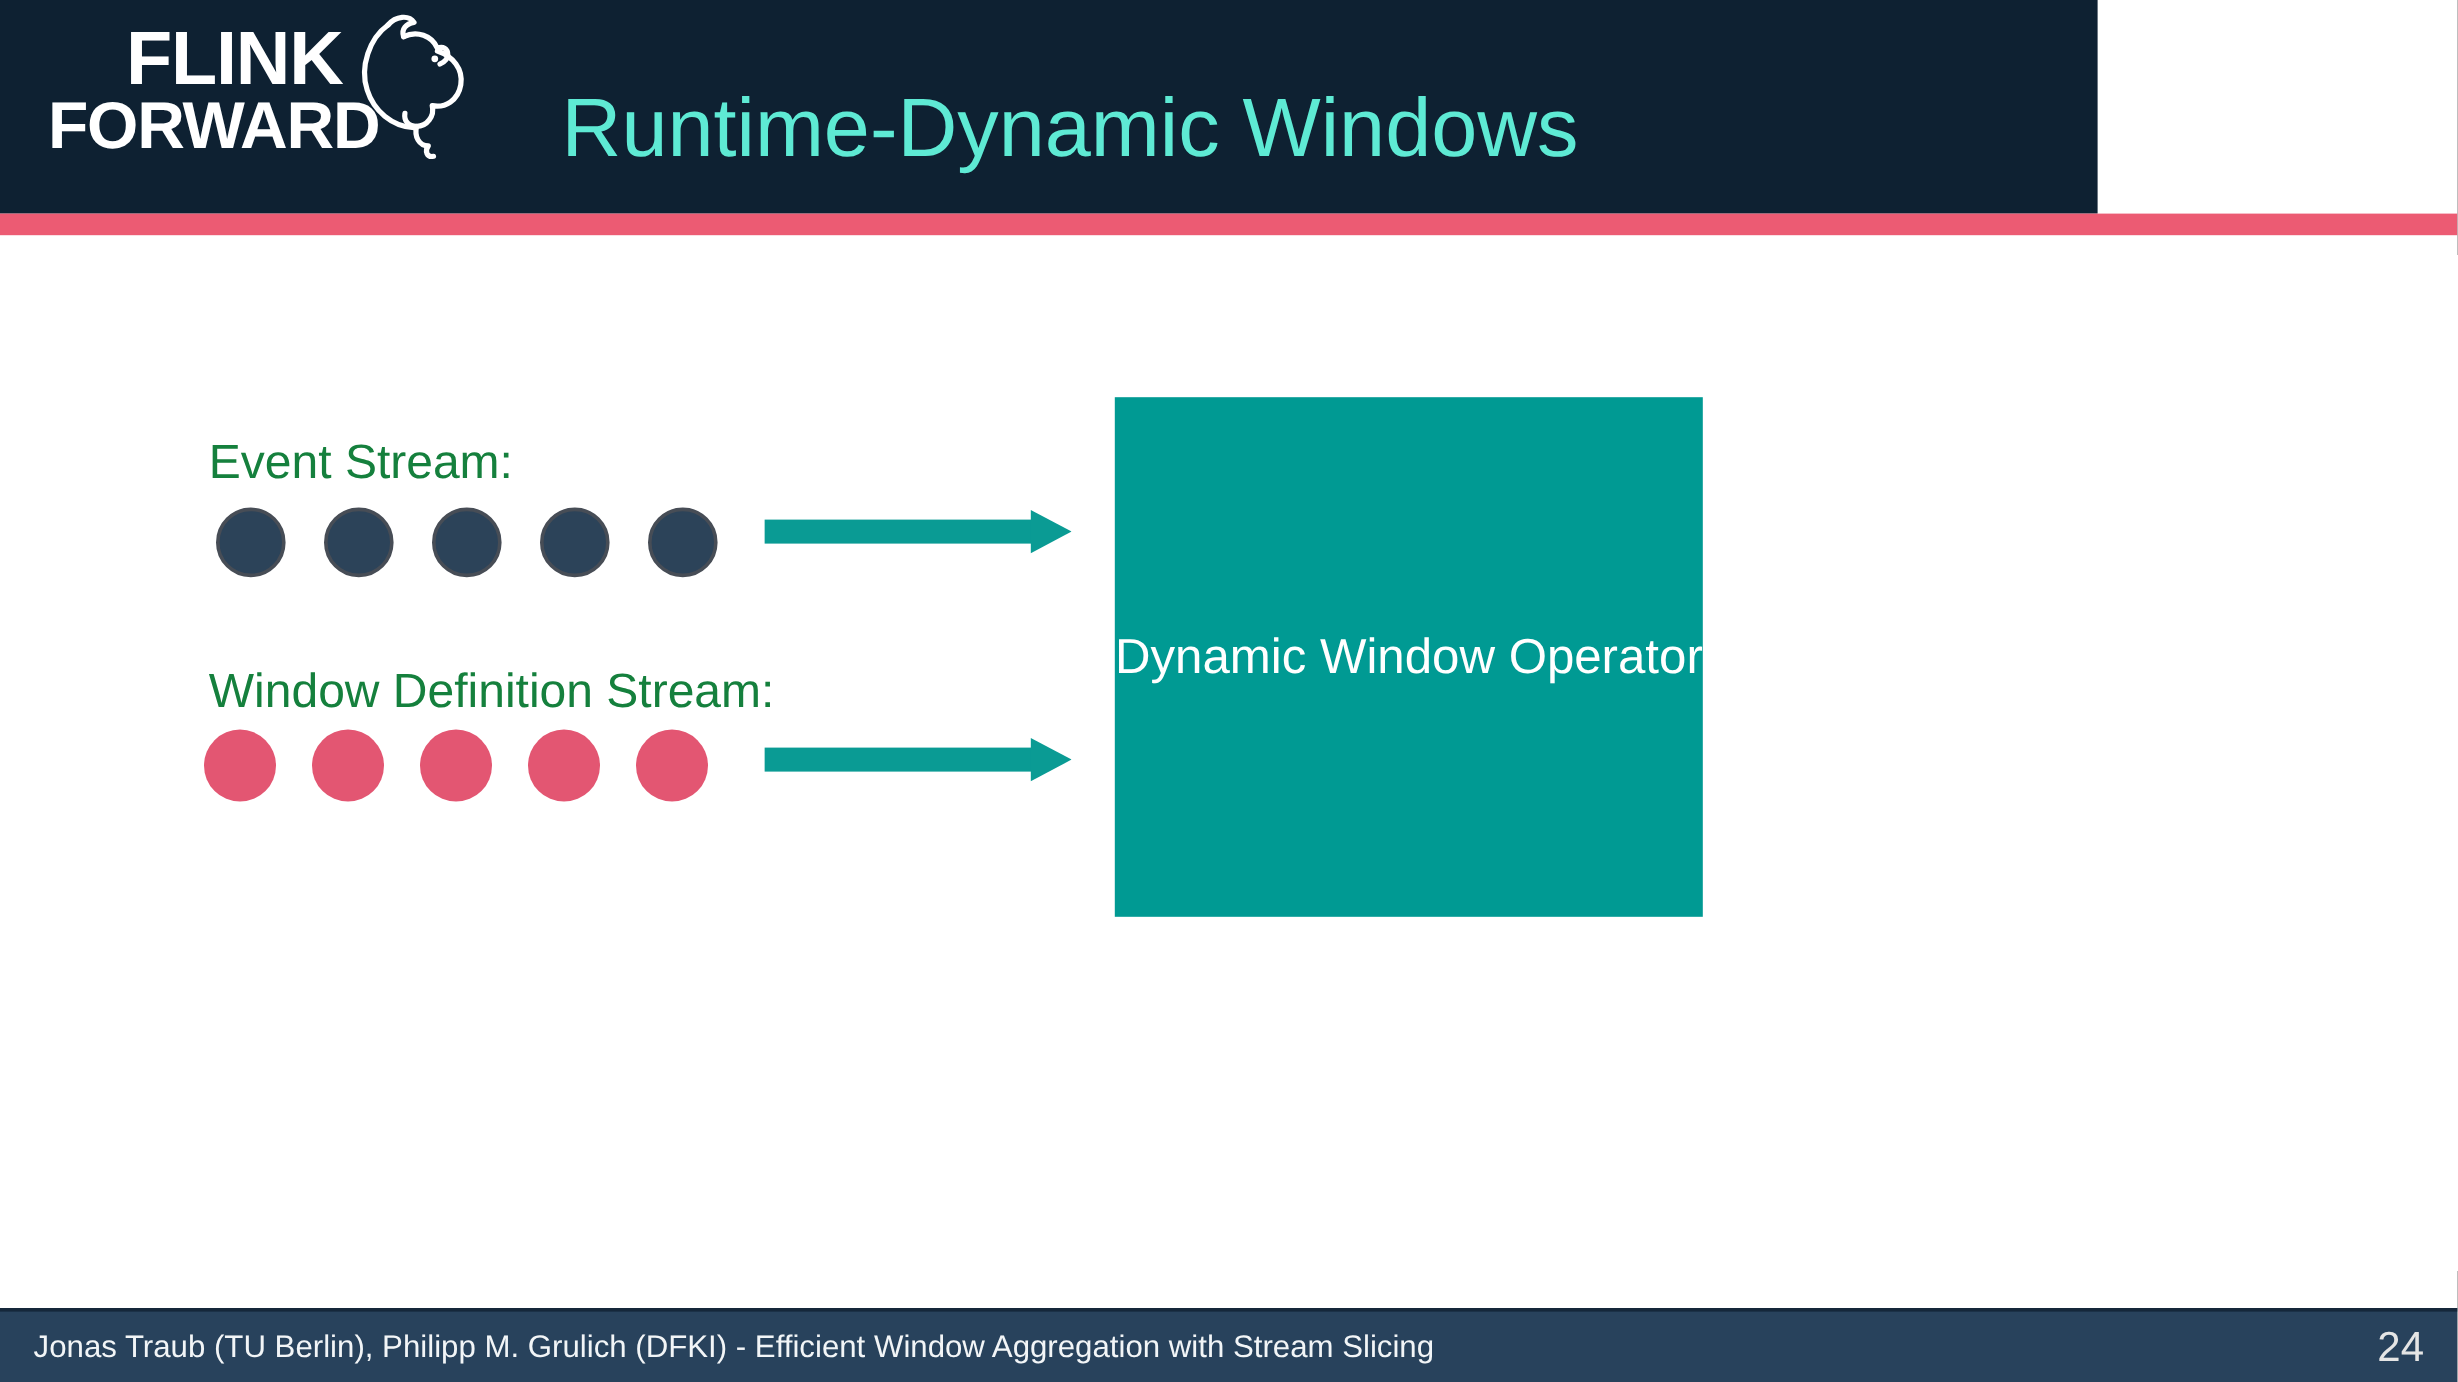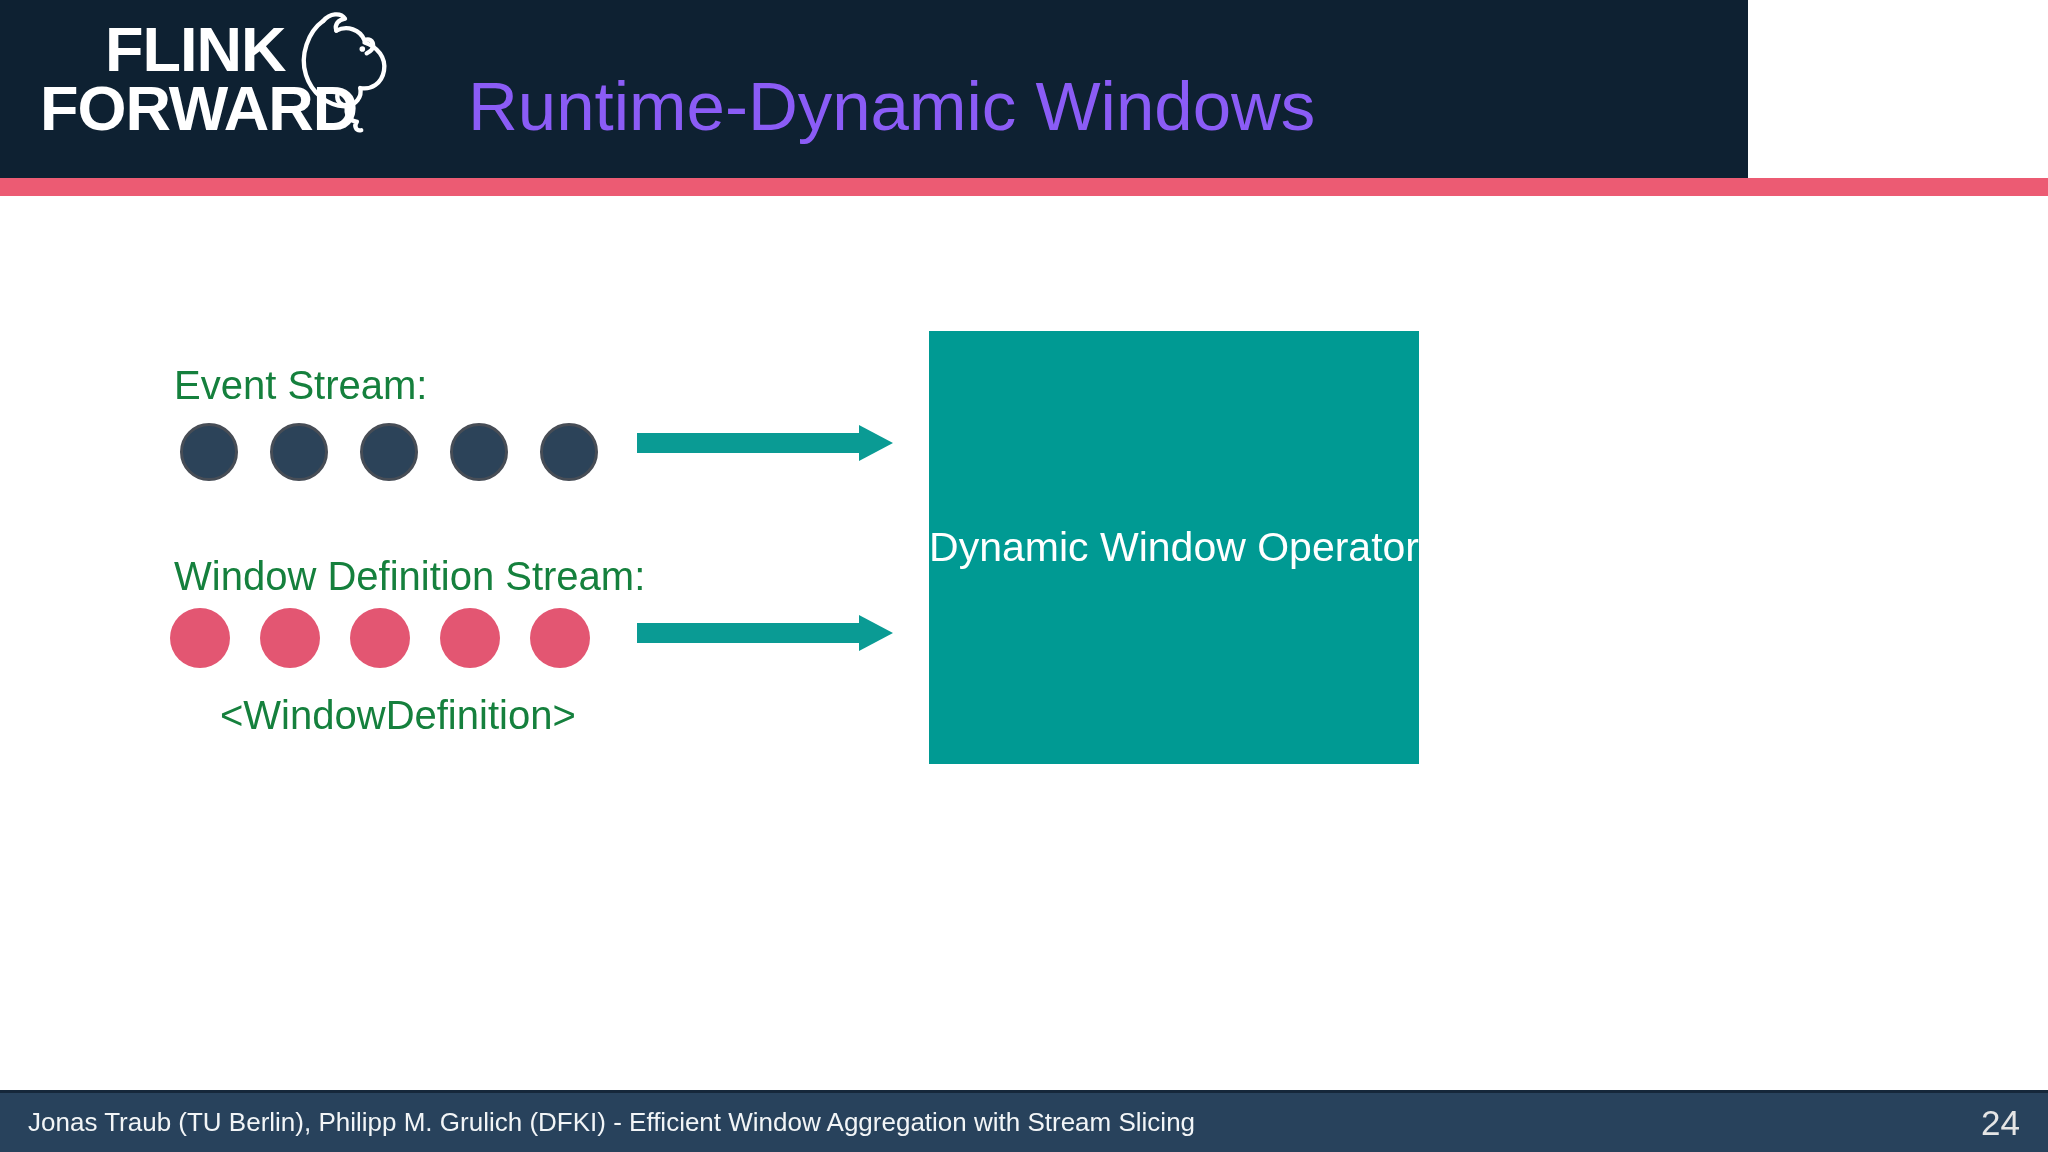"FORWARD" .logo-line2 { font-size: 63px -> 55px }
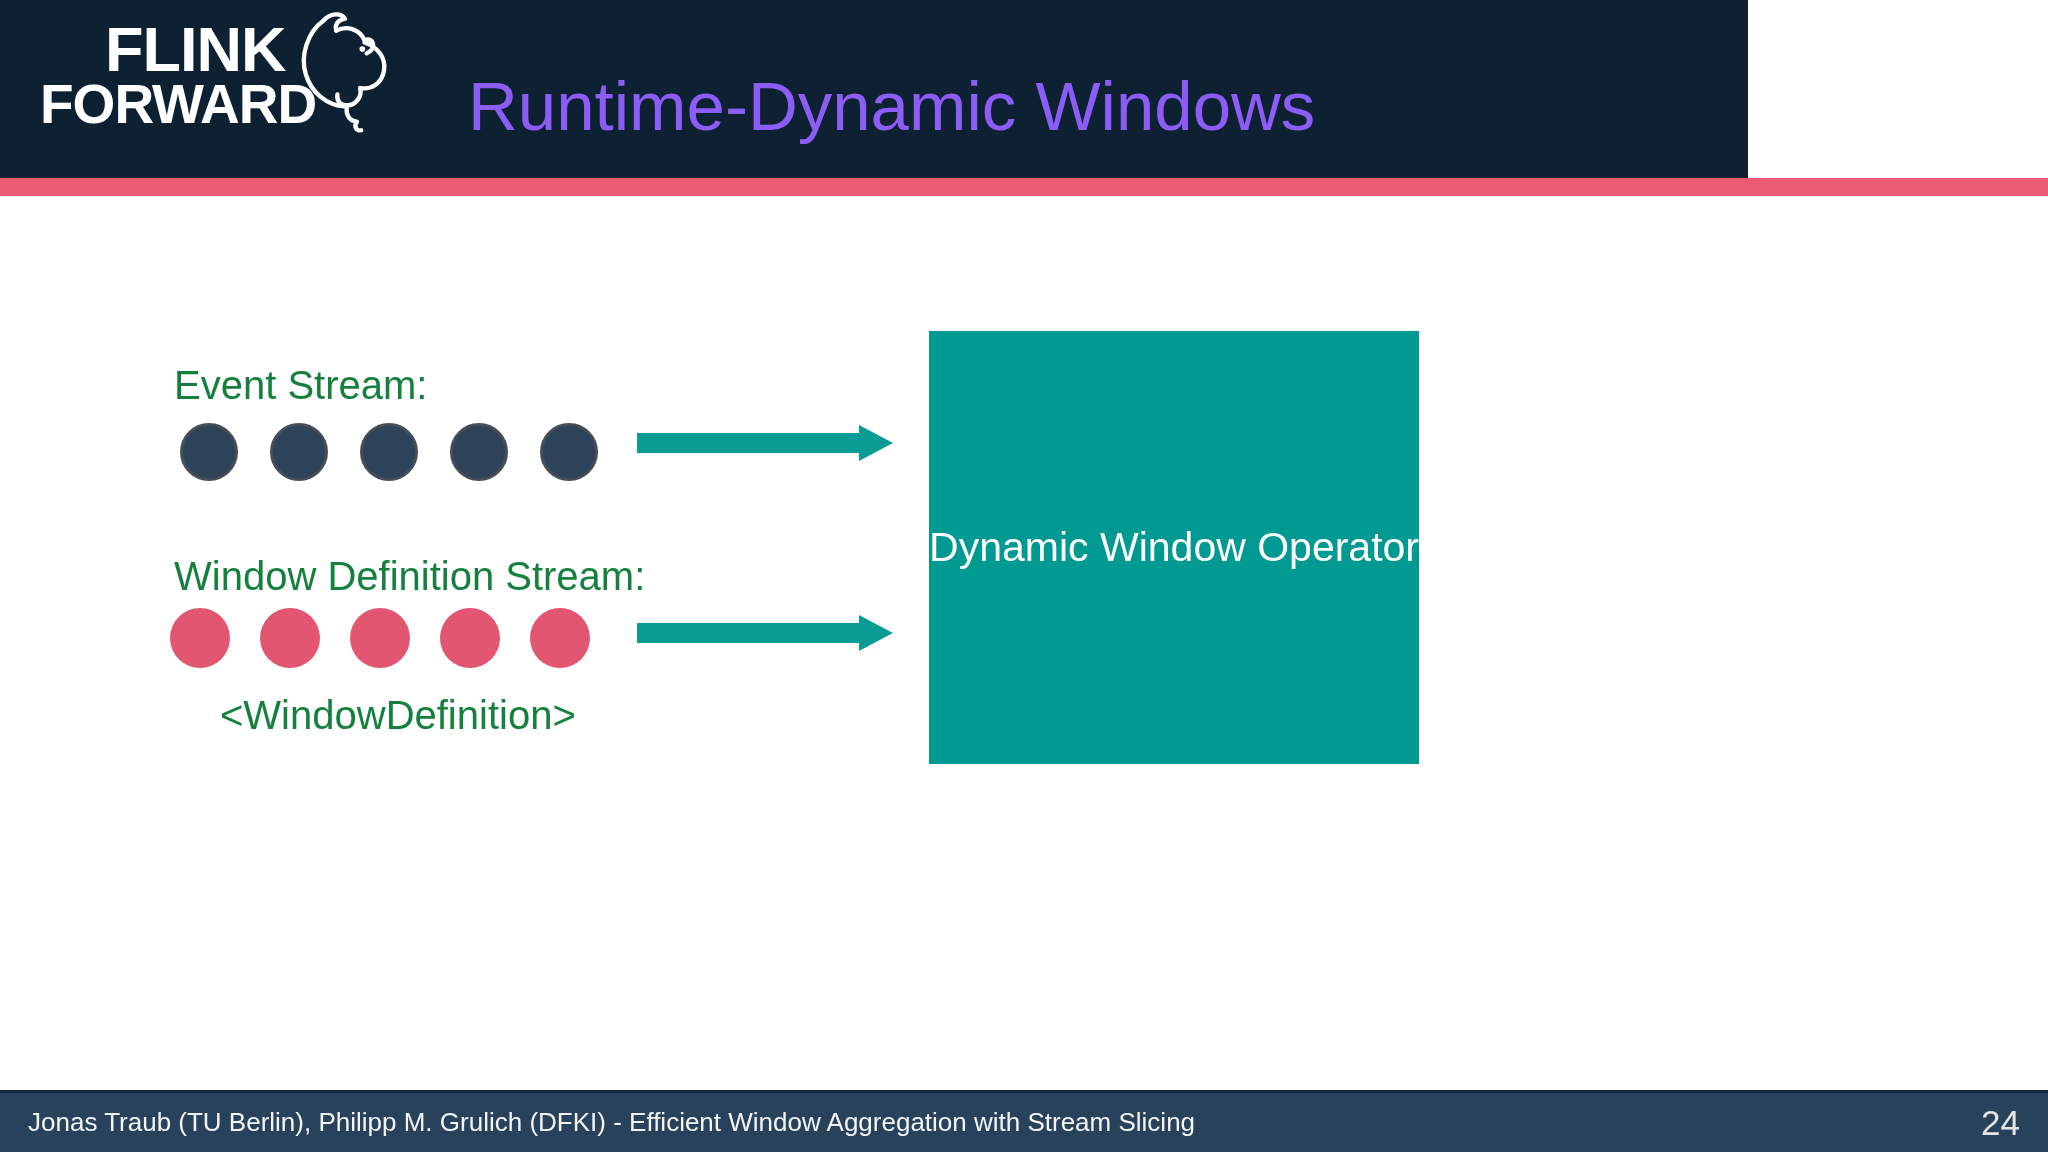"Runtime-Dynamic Windows" .title { color: #8b5cf6 -> #5eead4 }
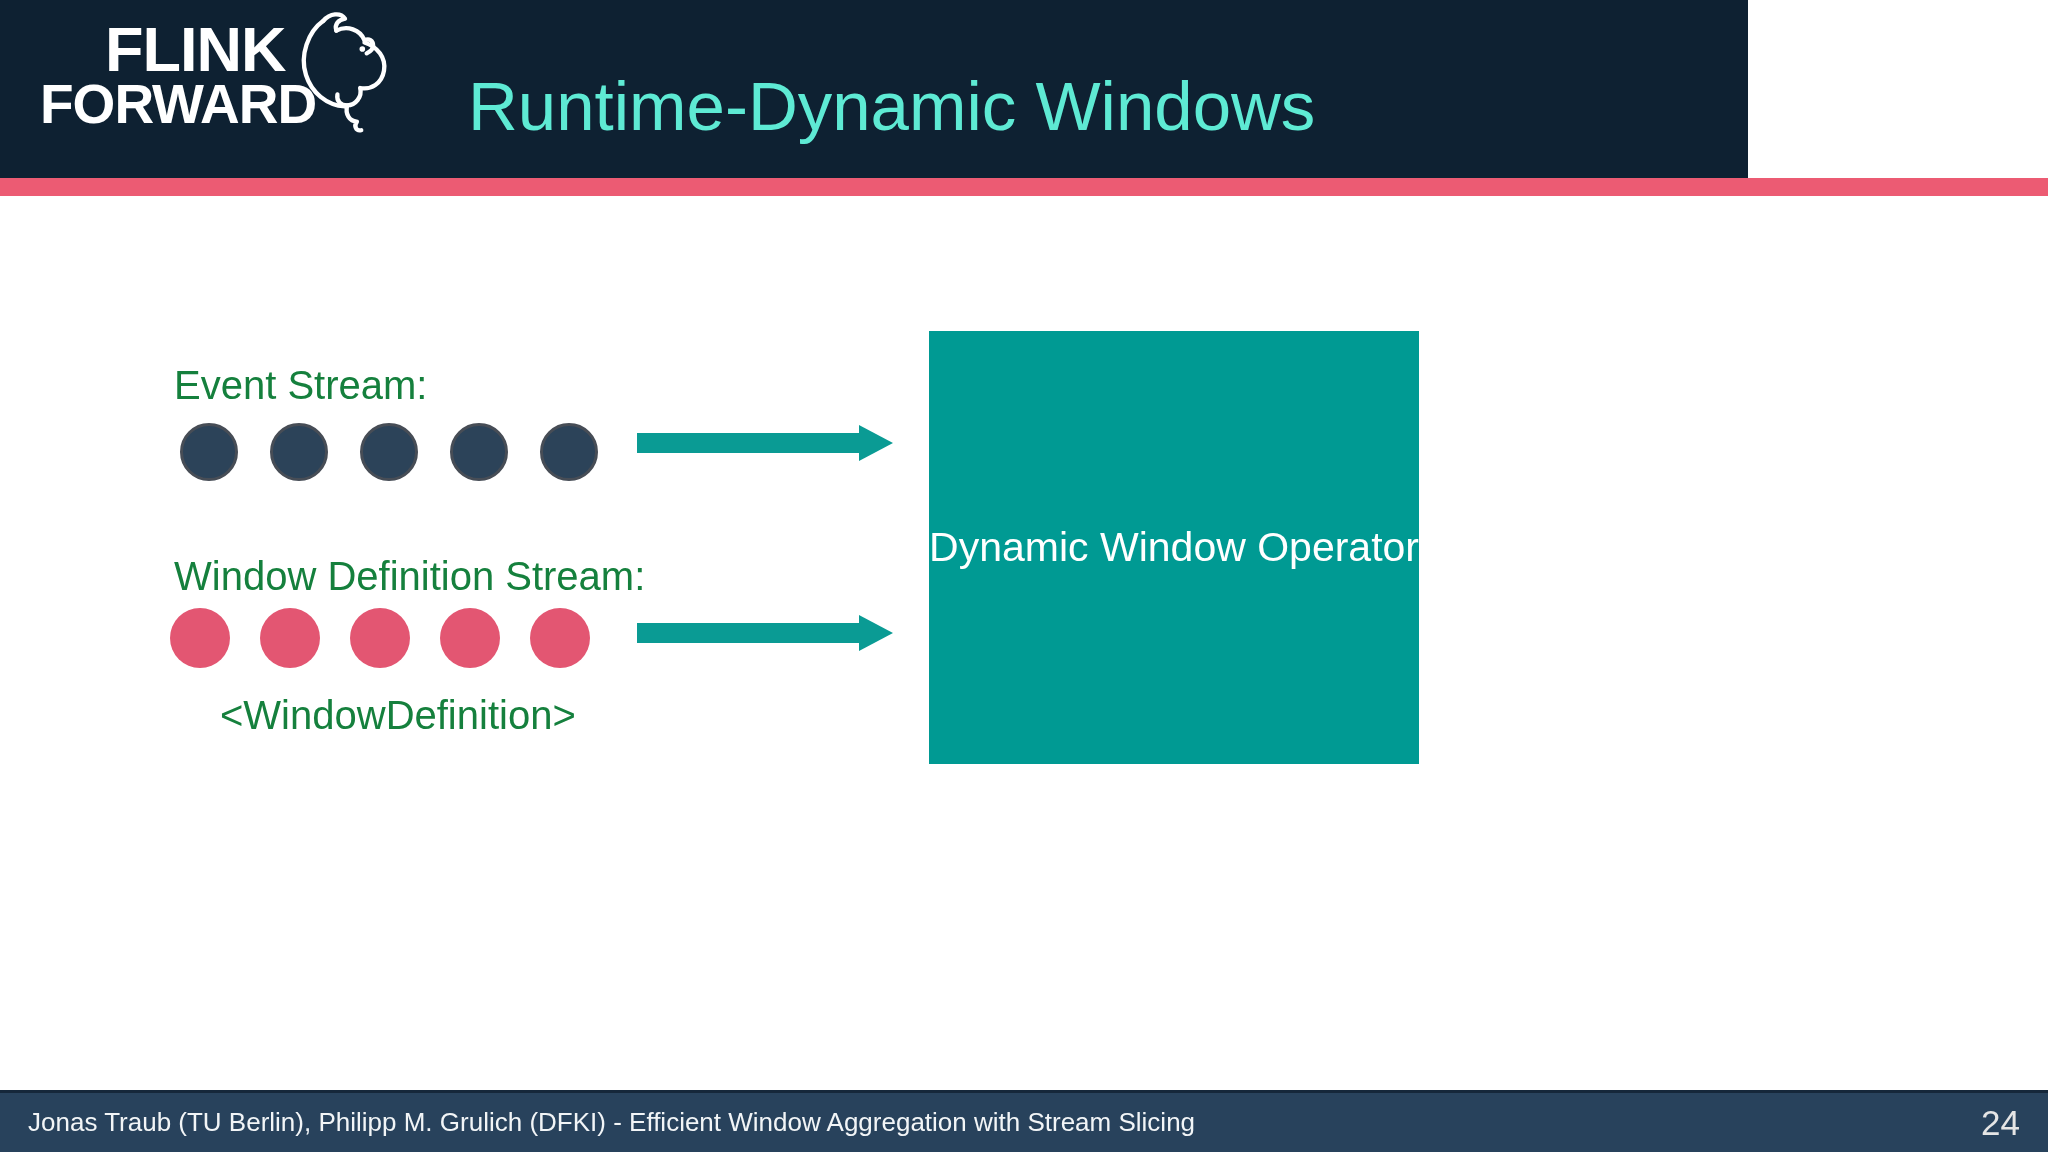"<WindowDefinition>" div.stream-label { html: <div>&lt;WindowDefinition&gt;</div> -> none }
